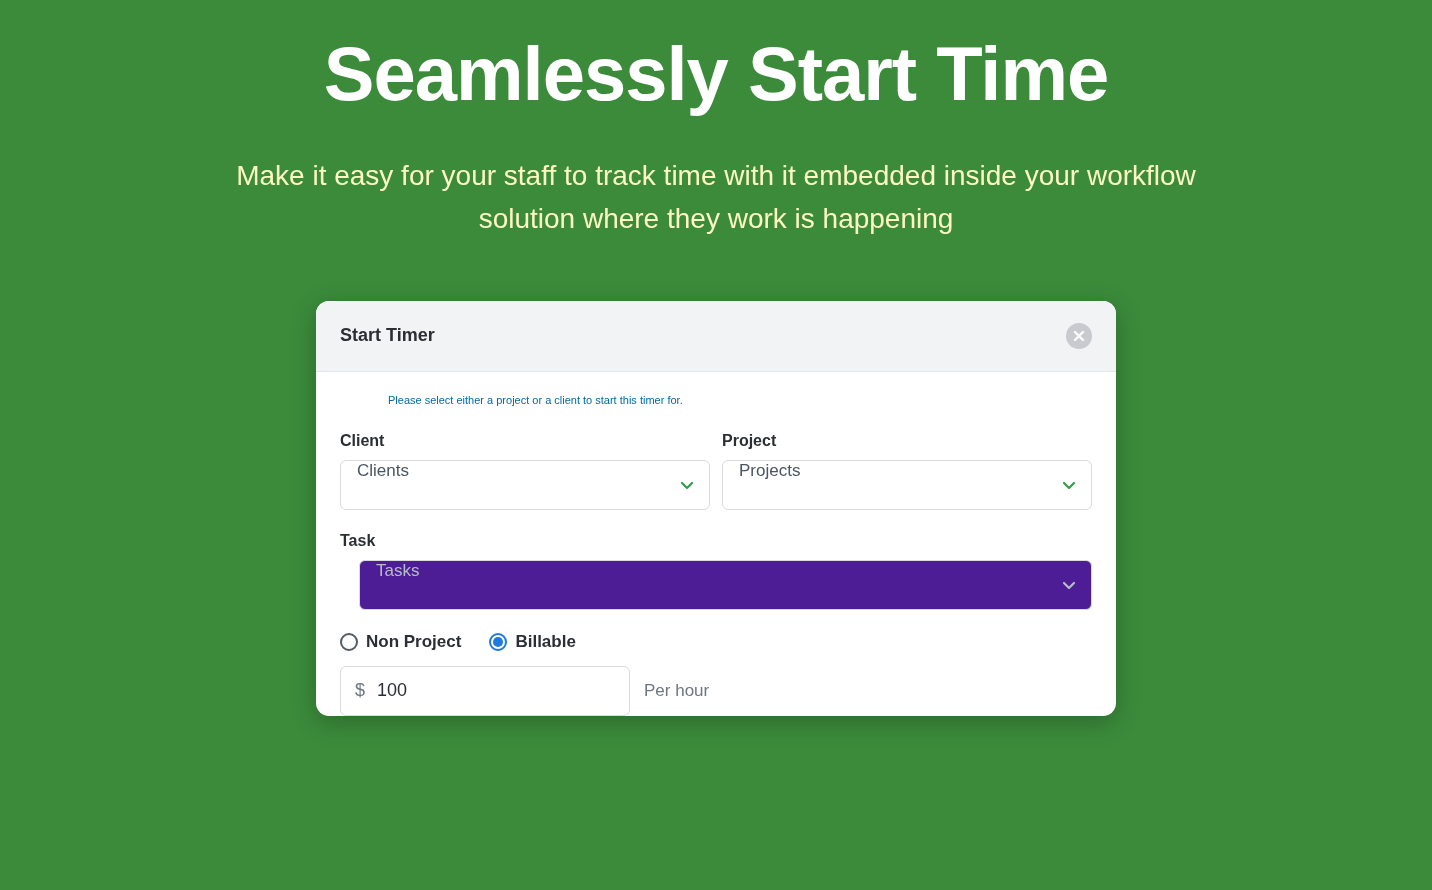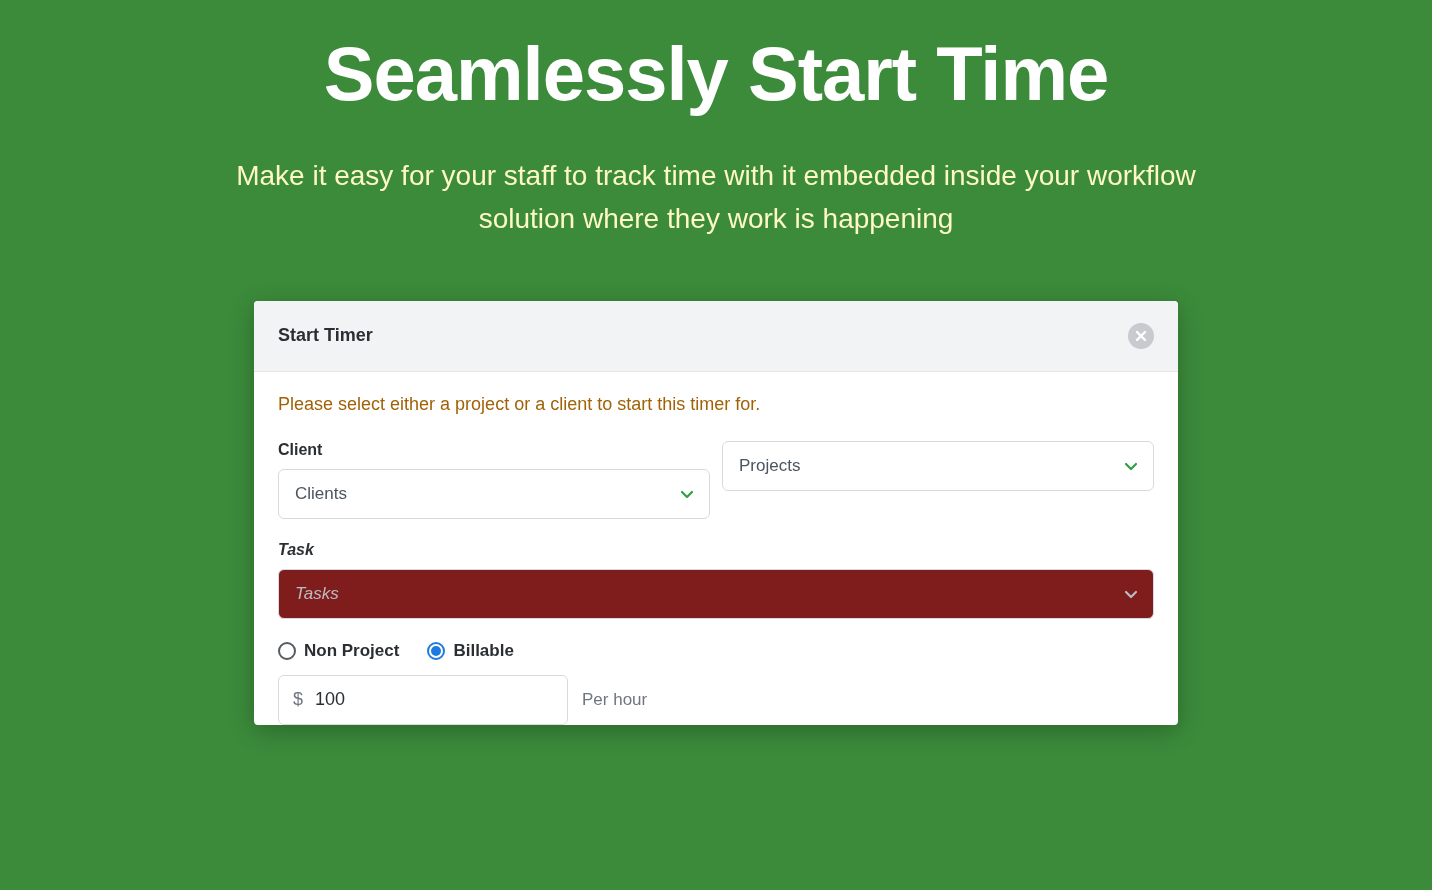"Start Timer" .panel-wrap { border-radius: 4px -> 13px; width: 924px -> 800px }
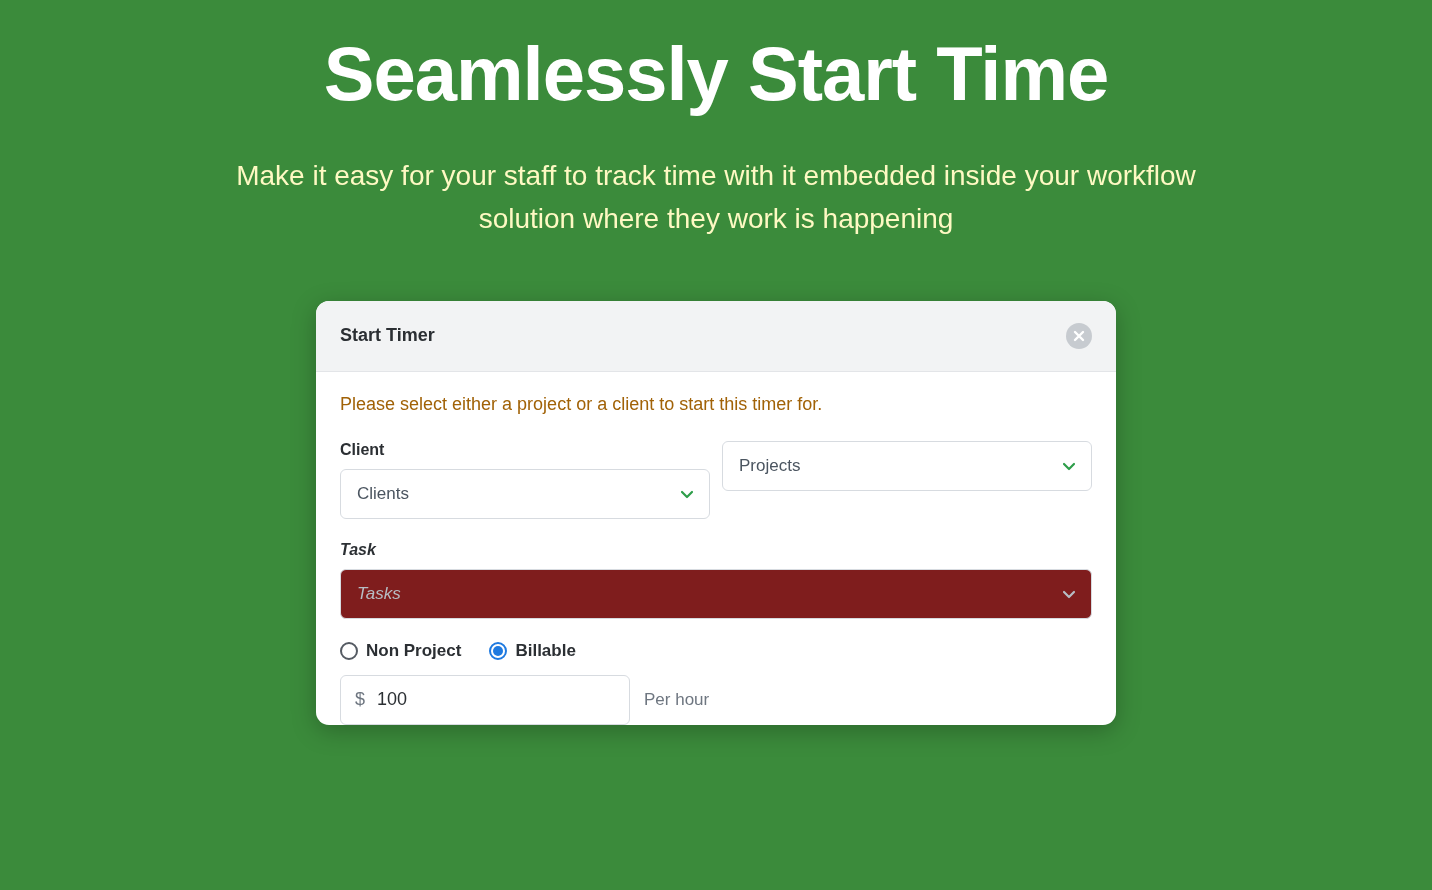"Please select either a project" .instruction { color: #a16207 -> #0369a1; font-size: 18px -> 11px; margin-left: none -> 48px }
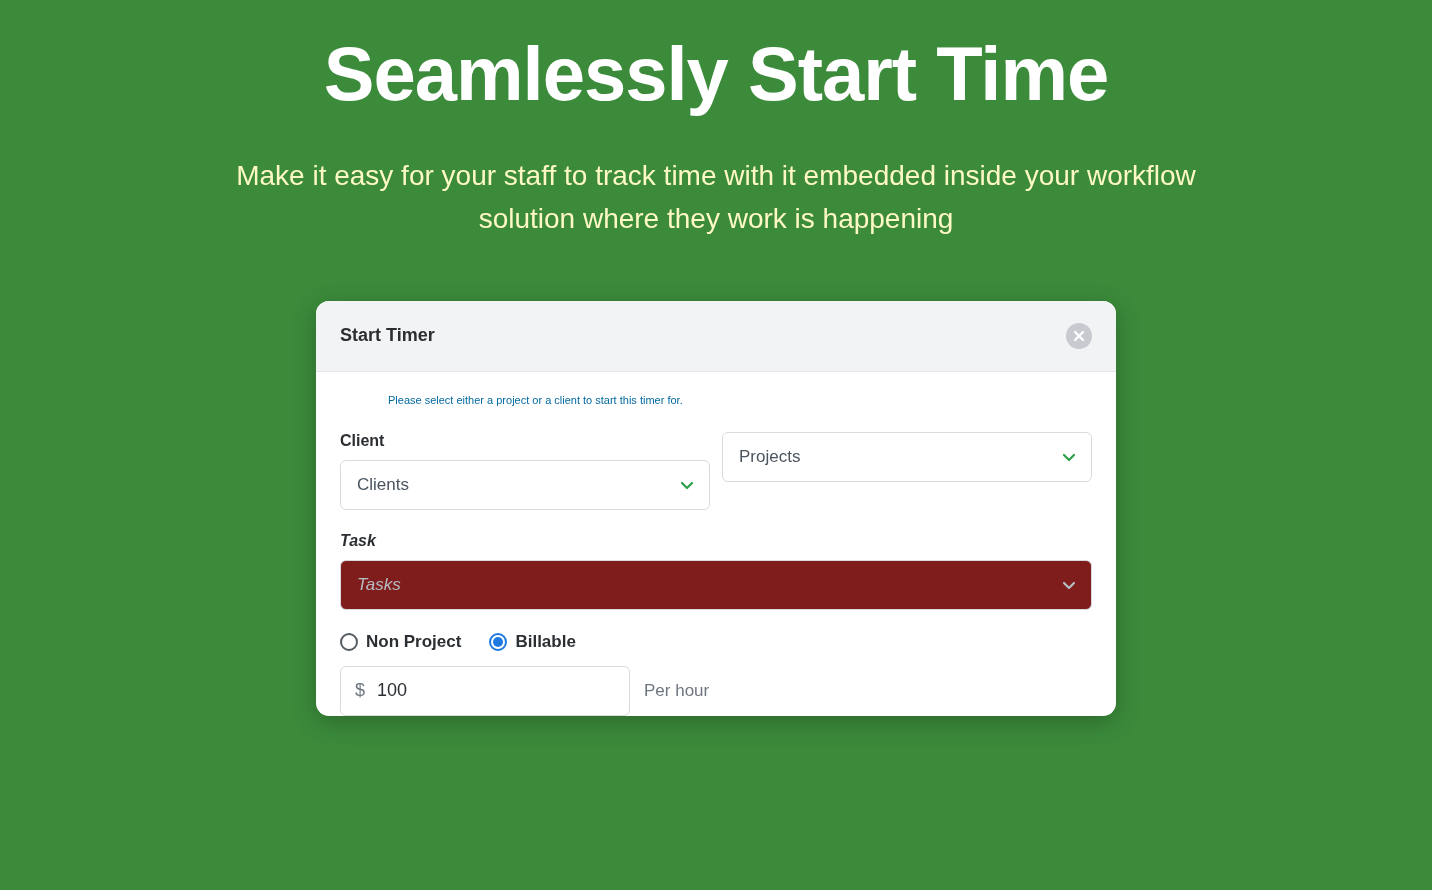"Project" div.label { html: none -> <div>Project</div> }
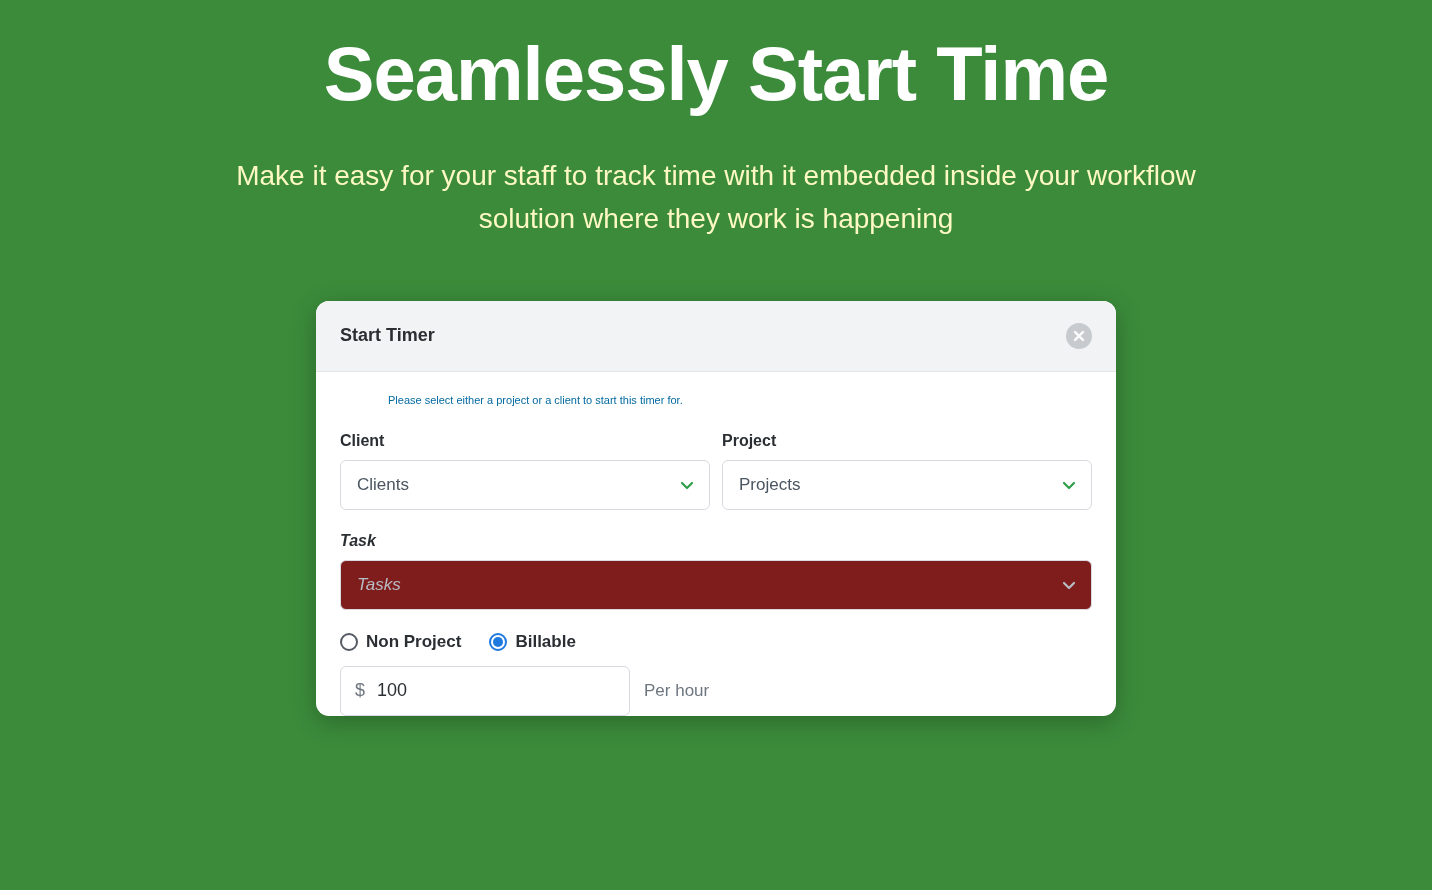"Clients" .select { align-items: center -> flex-start }
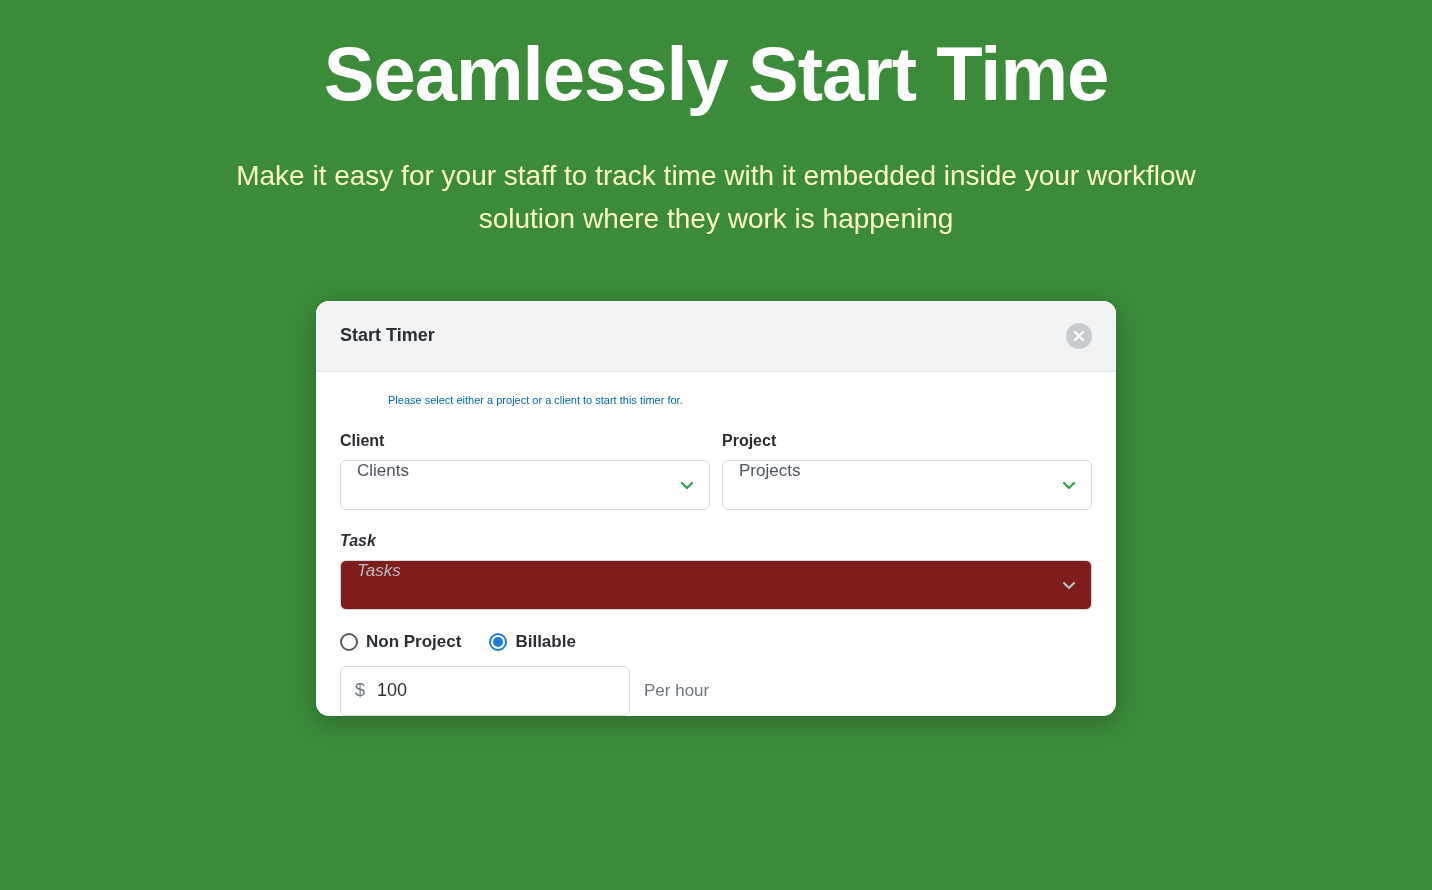"Task" .field-full { font-style: italic -> none }
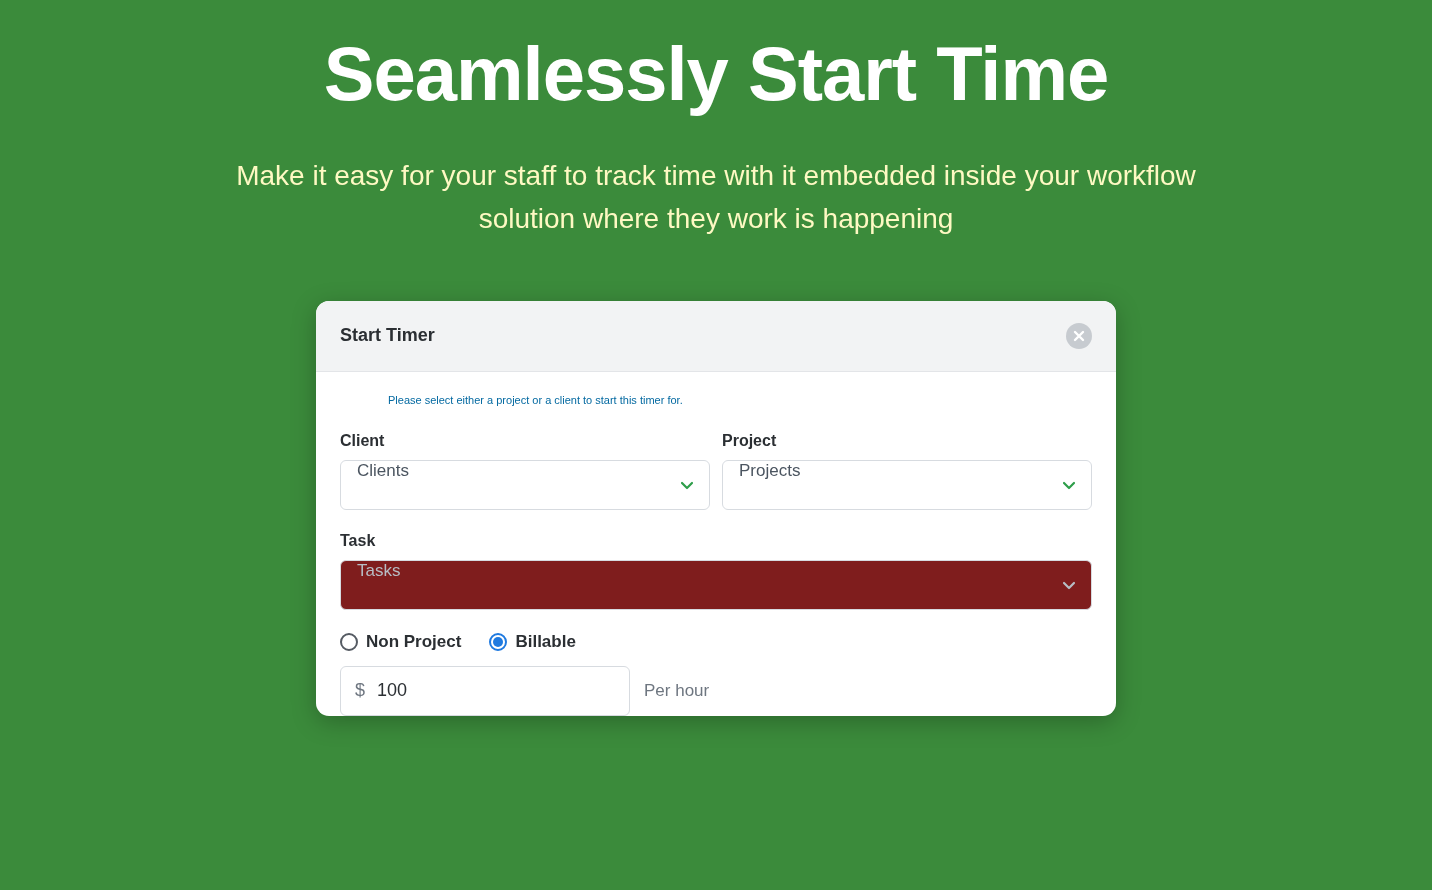"Tasks" .select.disabled { background: #7f1d1d -> #4c1d95; margin-left: none -> 19px }
